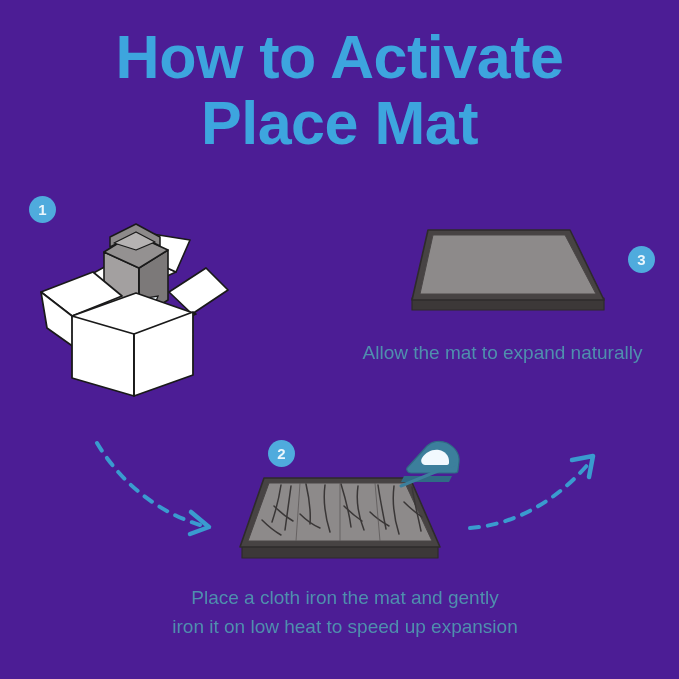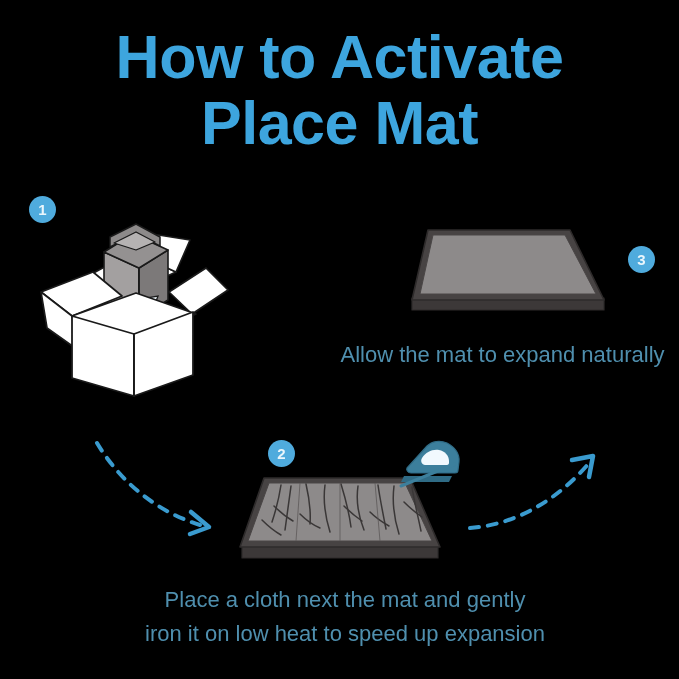"How to Activate" #infographic { background: #000000 -> #4c1d95 }
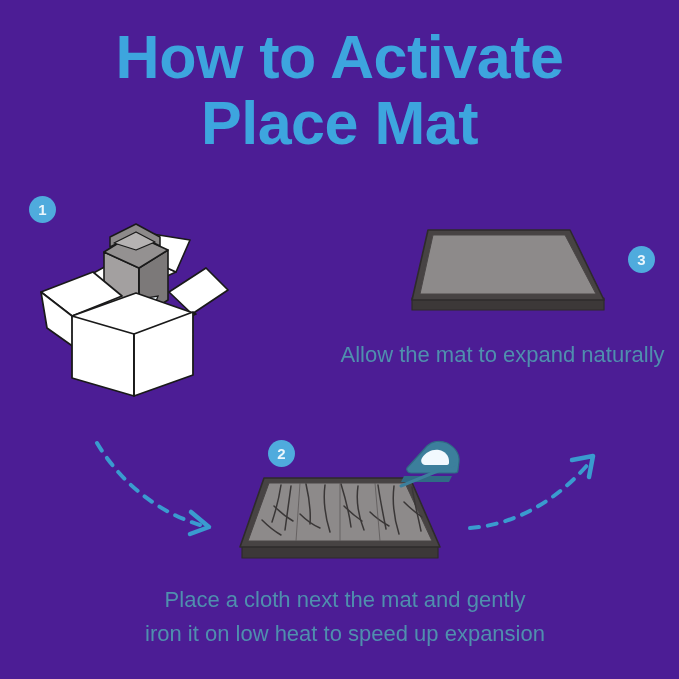"Allow the mat to expand" .caption { font-size: 22px -> 19px }
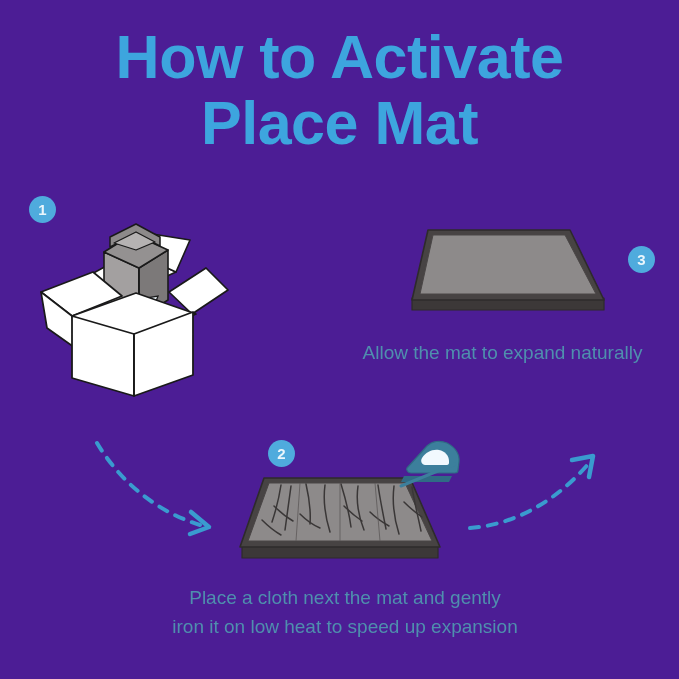"Place a cloth next the" span.cap-line { text: next -> iron }
